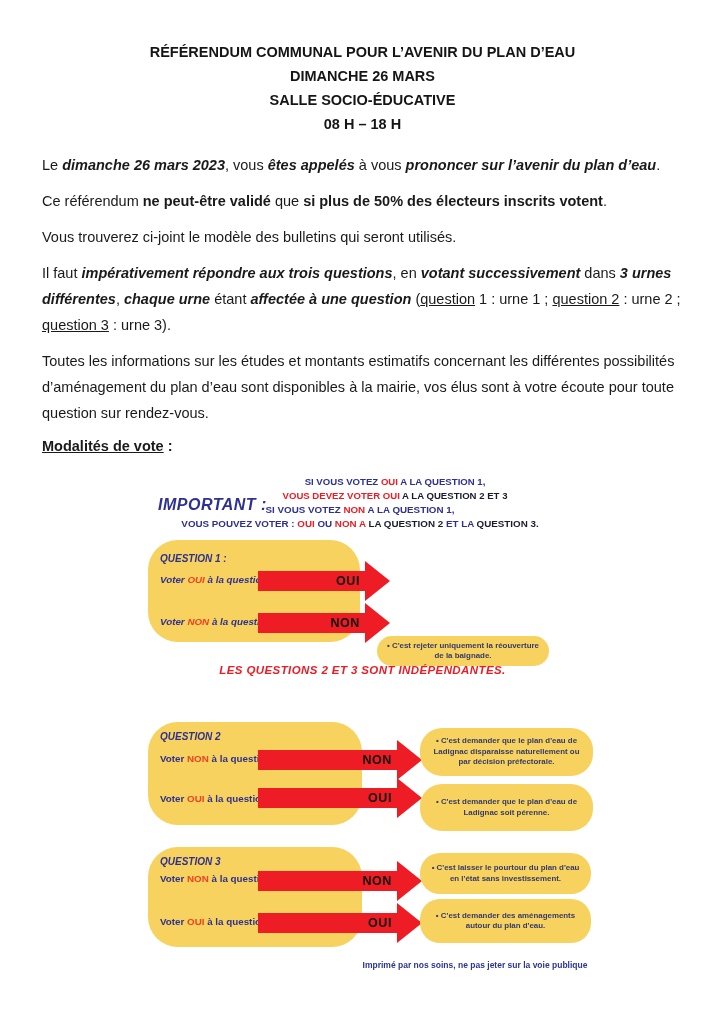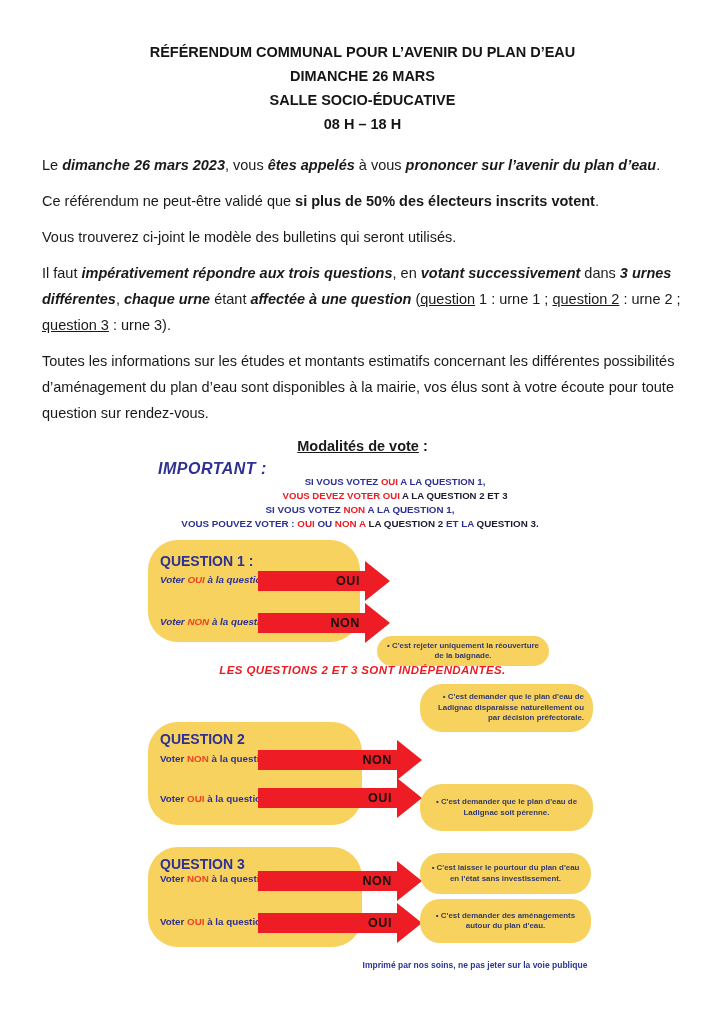"ne peut-être validé" span { font-weight: normal -> bold }
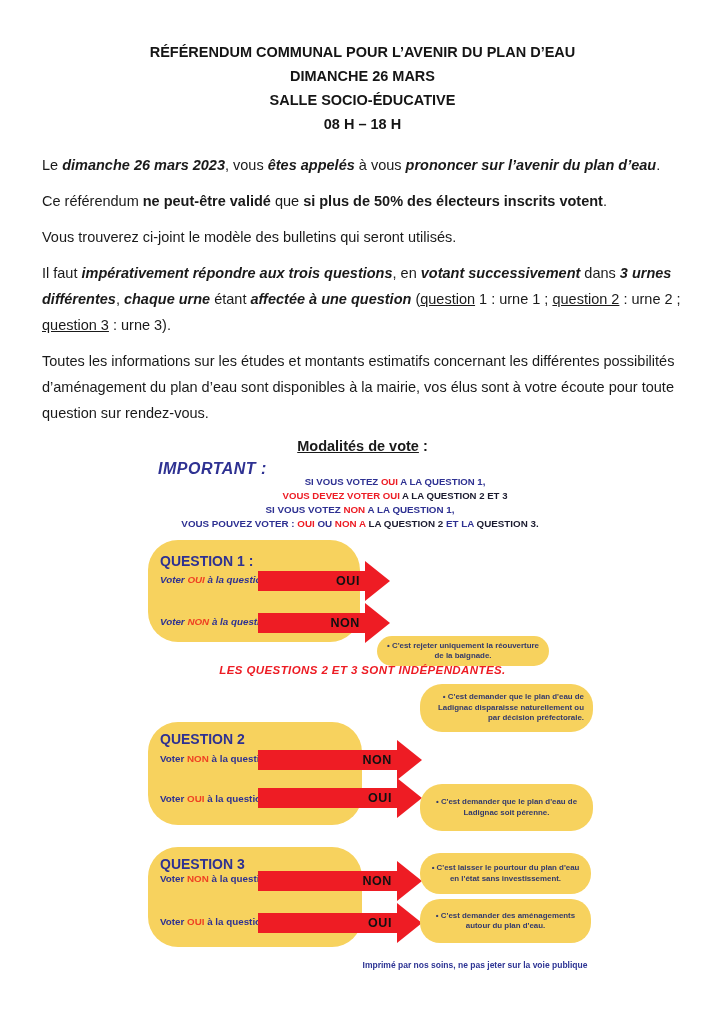"Modalités de vote :" .modalites { text-align: center -> left }
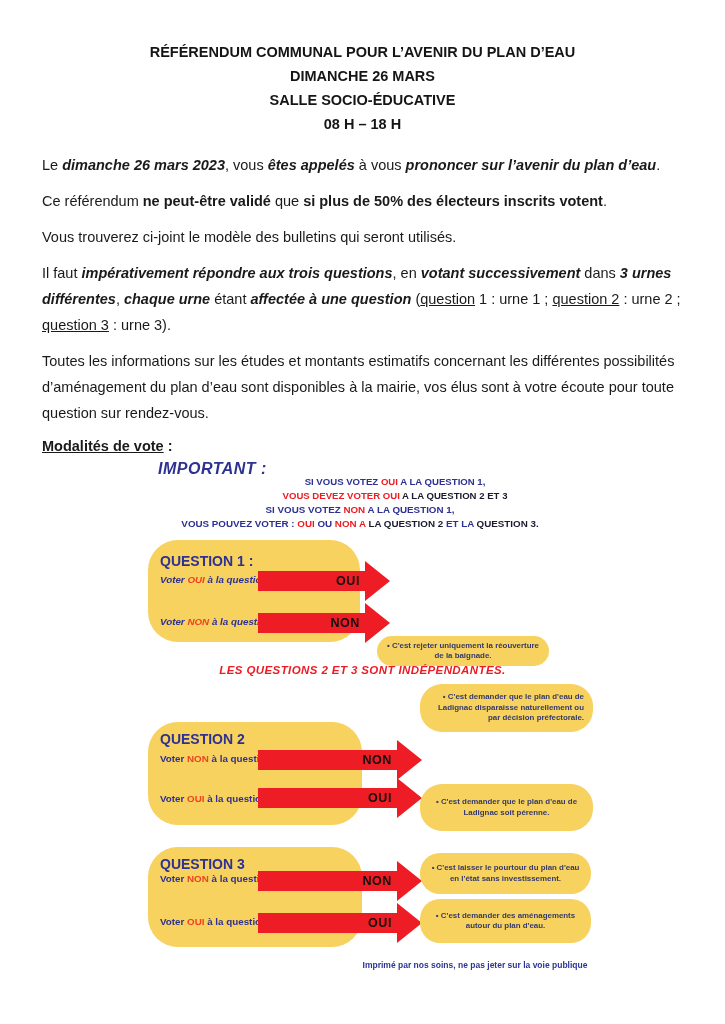"IMPORTANT :" .important-label { top: 460px -> 496px }
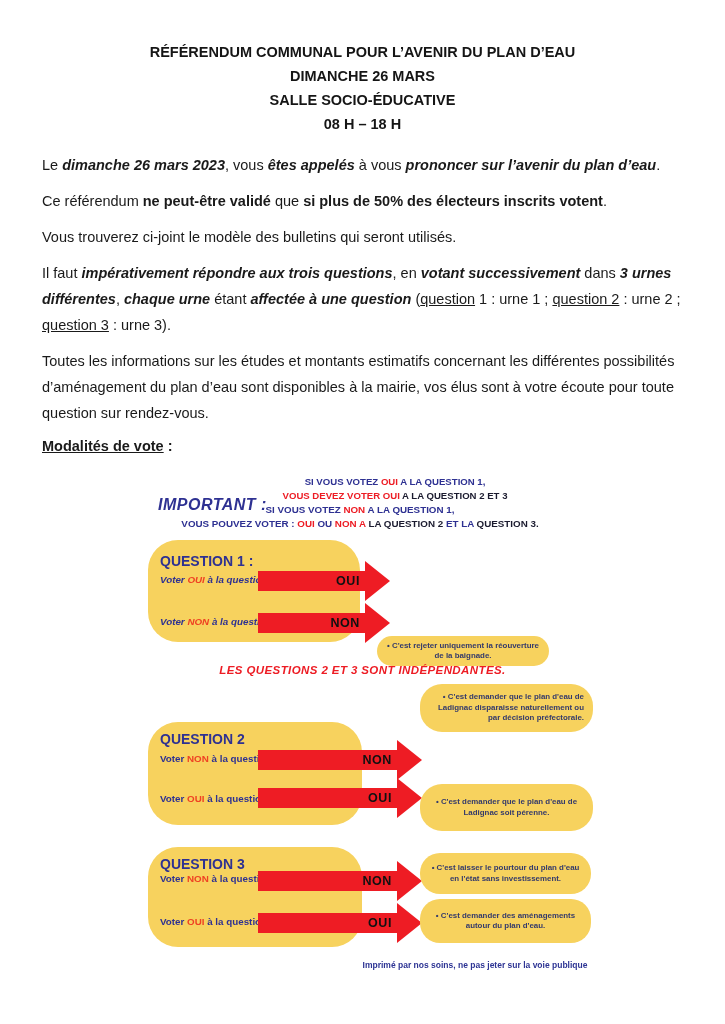"QUESTION 1 :" .qlabel { font-size: 14px -> 10px; font-style: none -> italic }
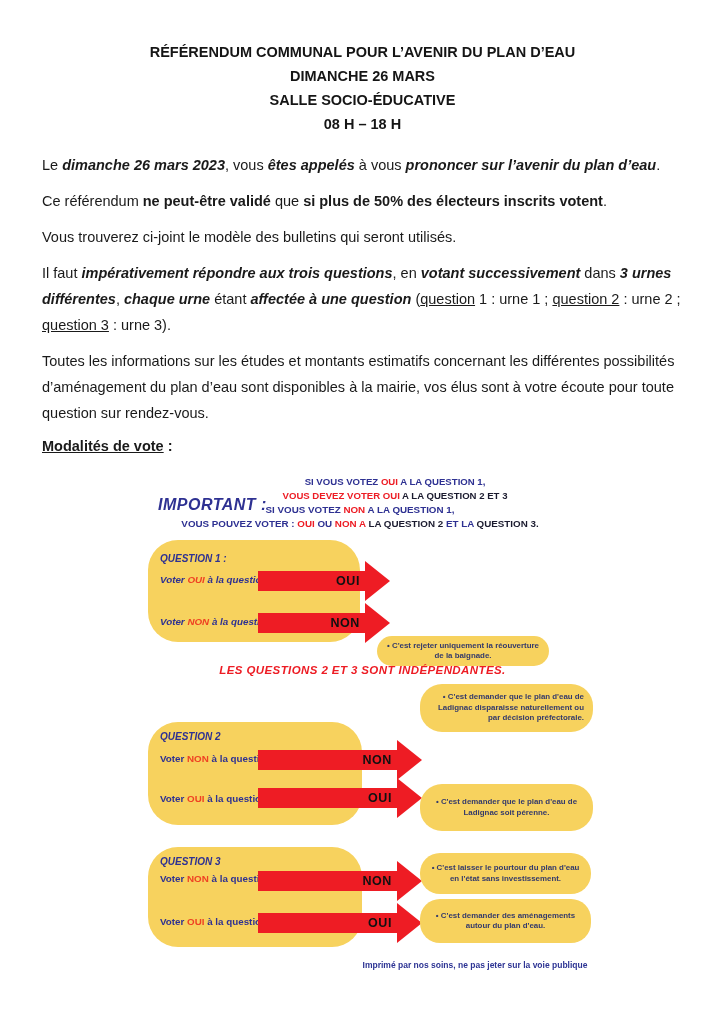"C'est demander que le plan d'eau de Ladignac disparaisse" .b-q2-non { text-align: right -> none; top: 684px -> 728px }
